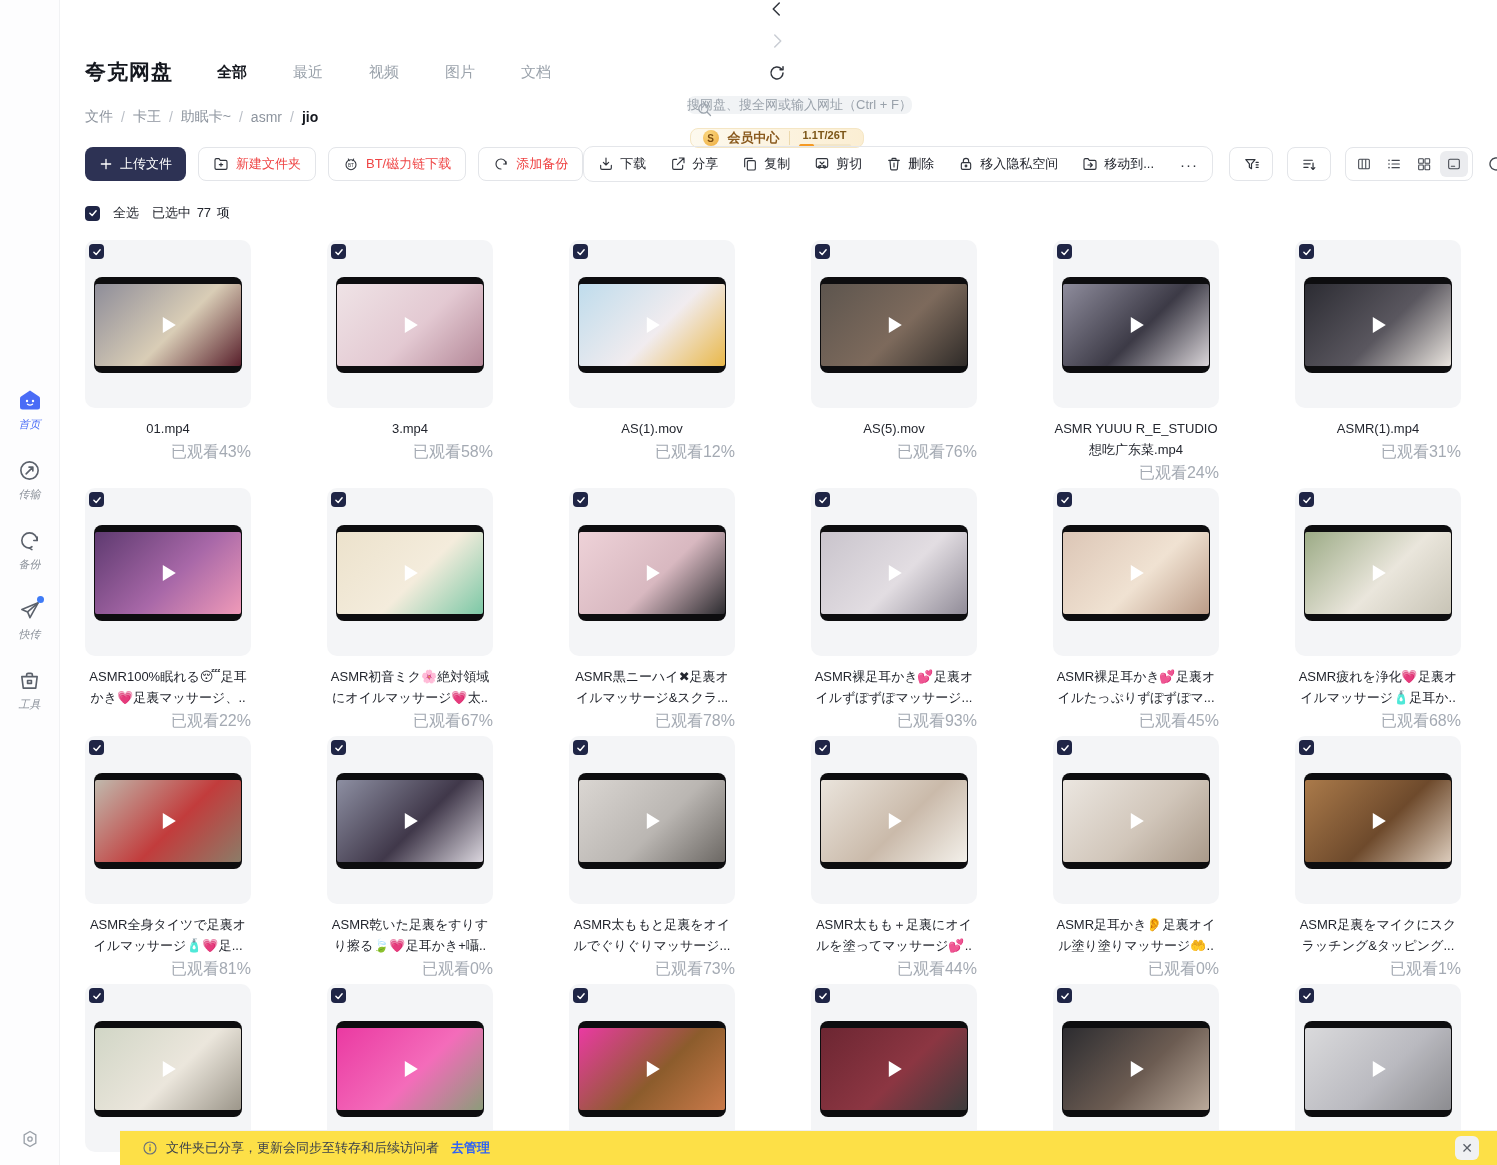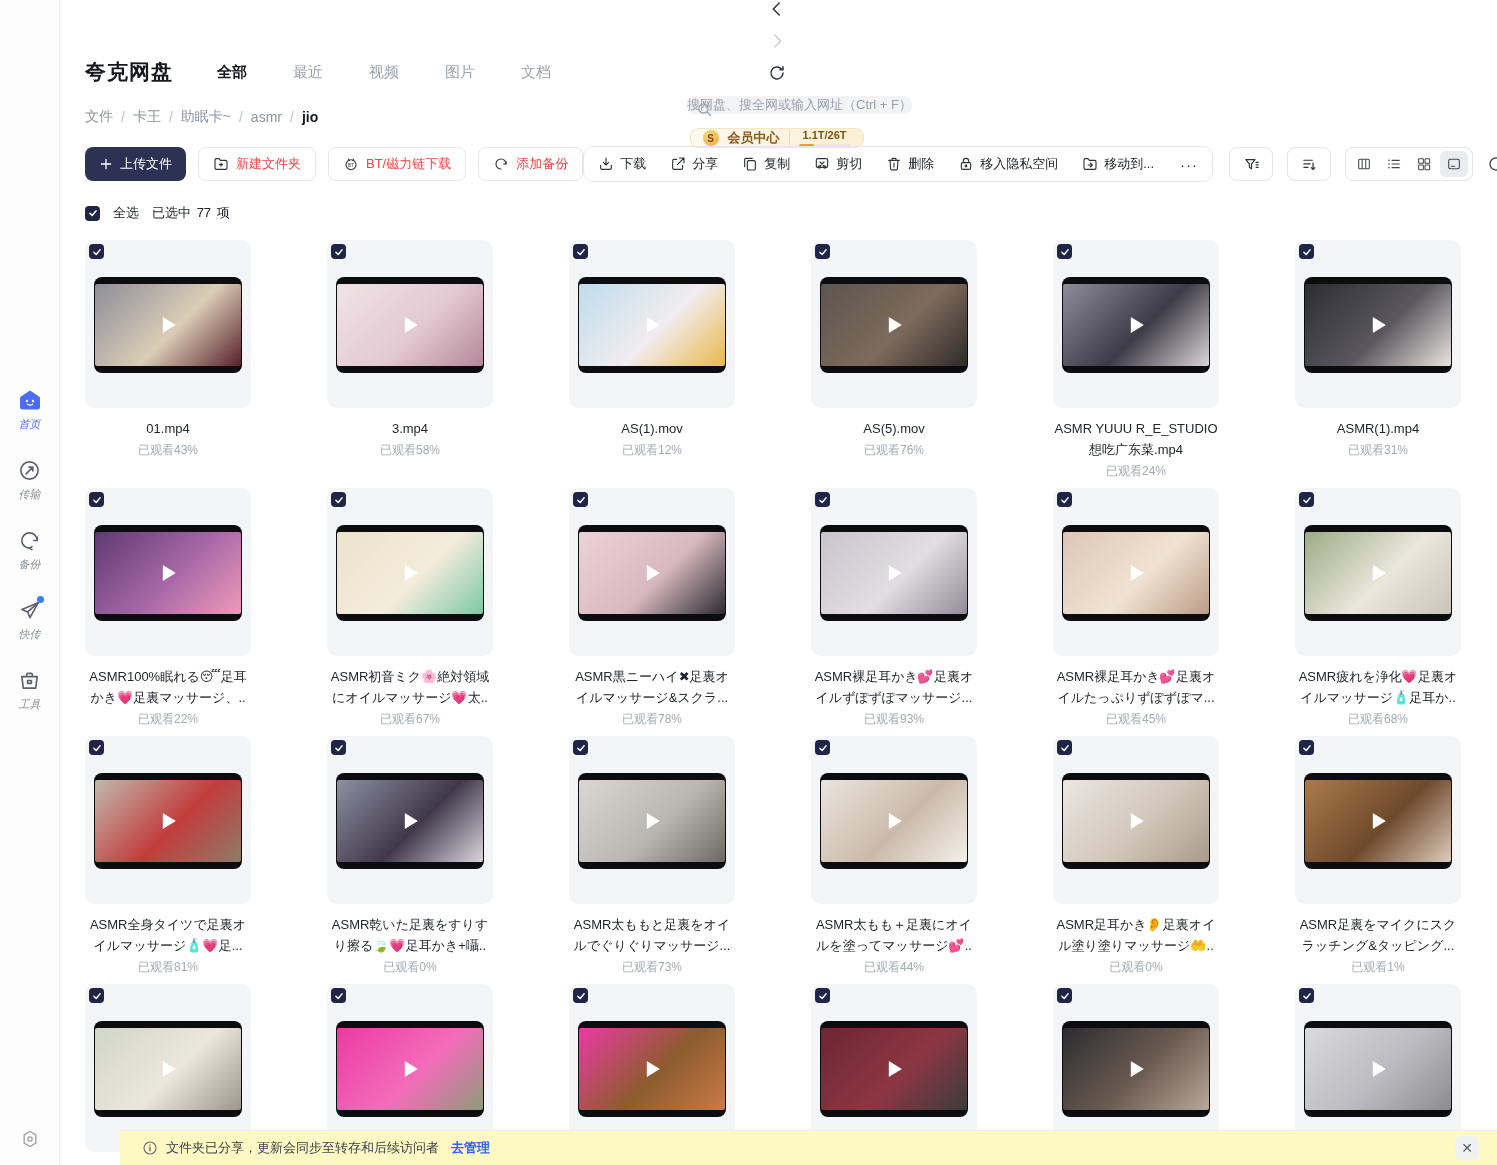"已观看43%" .fwatched { font-size: 12px -> 16px; text-align: center -> right }
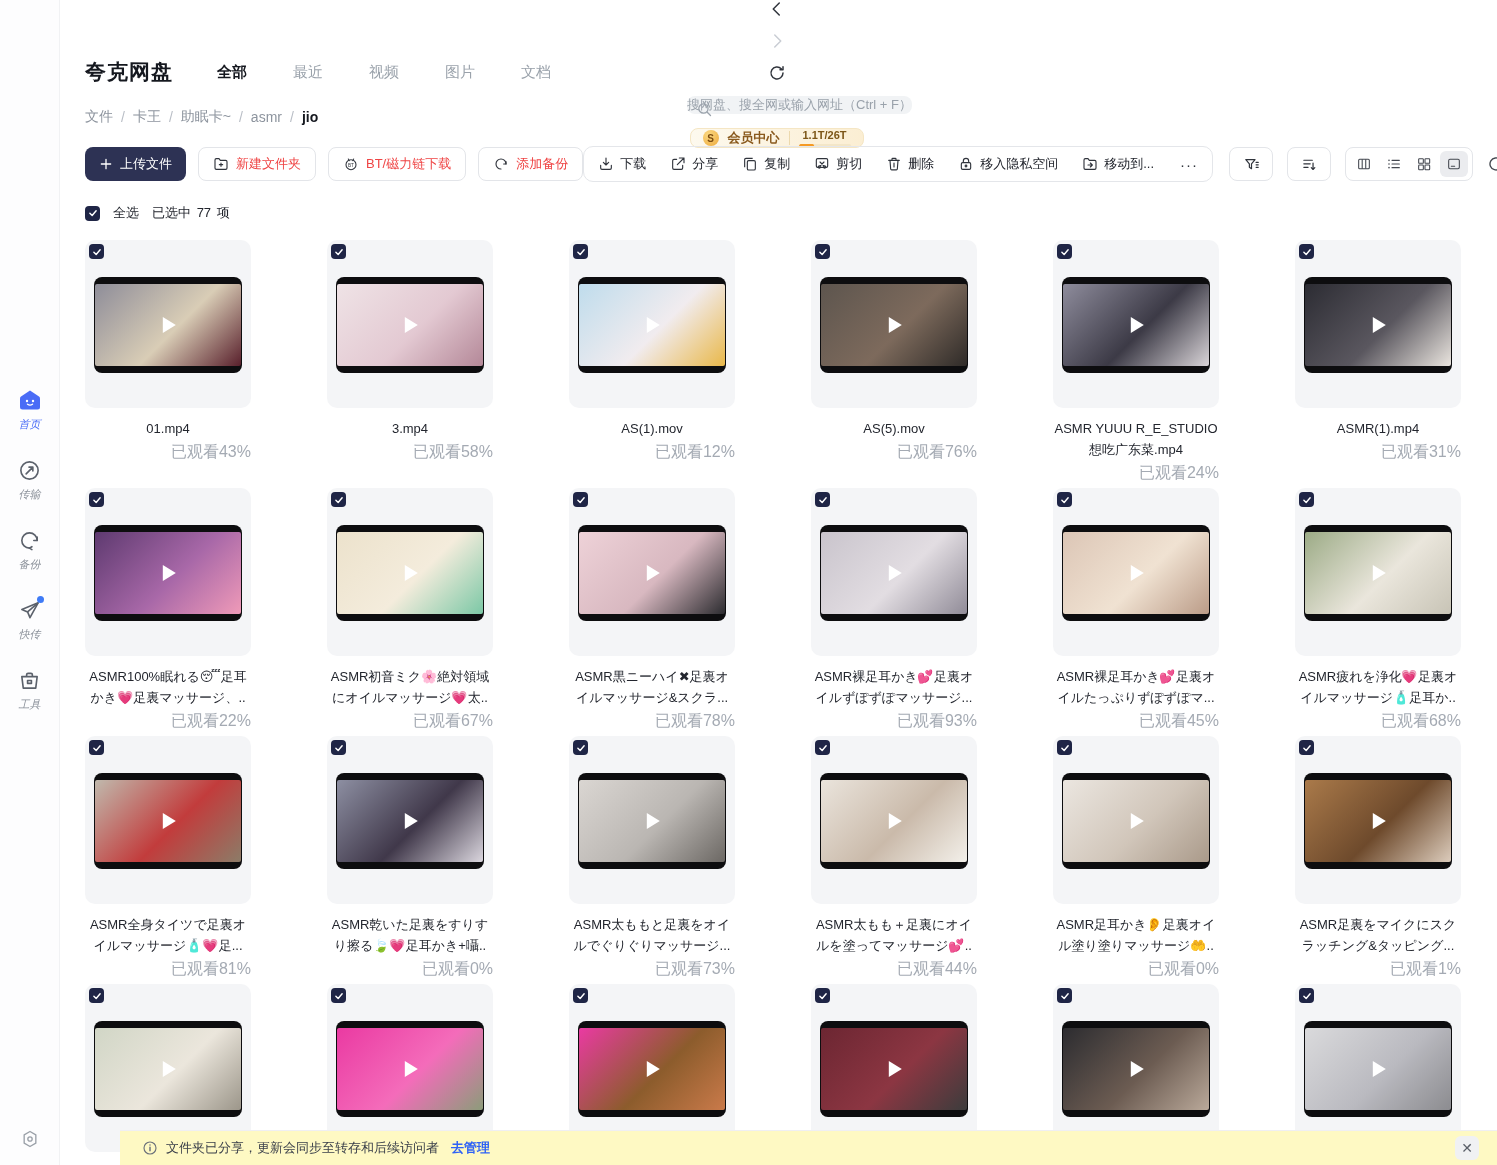"文件夹已分享，更新会同步至转存和后续访问者" .notify { background: #fef9c3 -> #fde047 }
